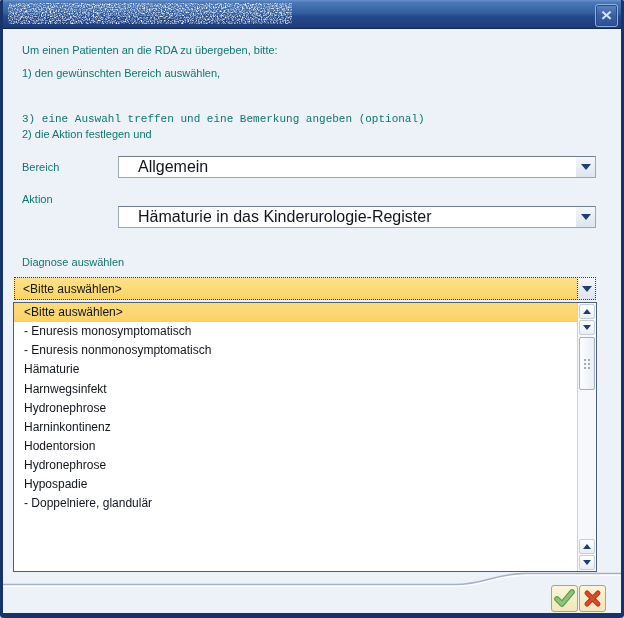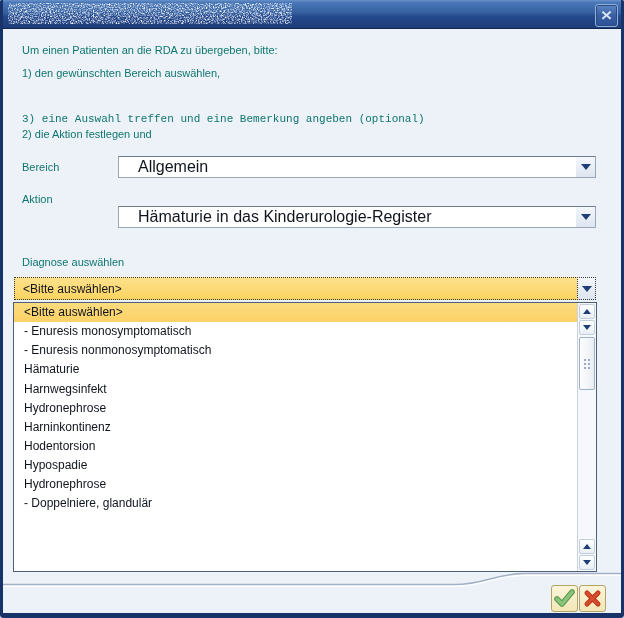"Hypospadie" div.row { order: before "Hydronephrose" -> after "Hydronephrose" }
